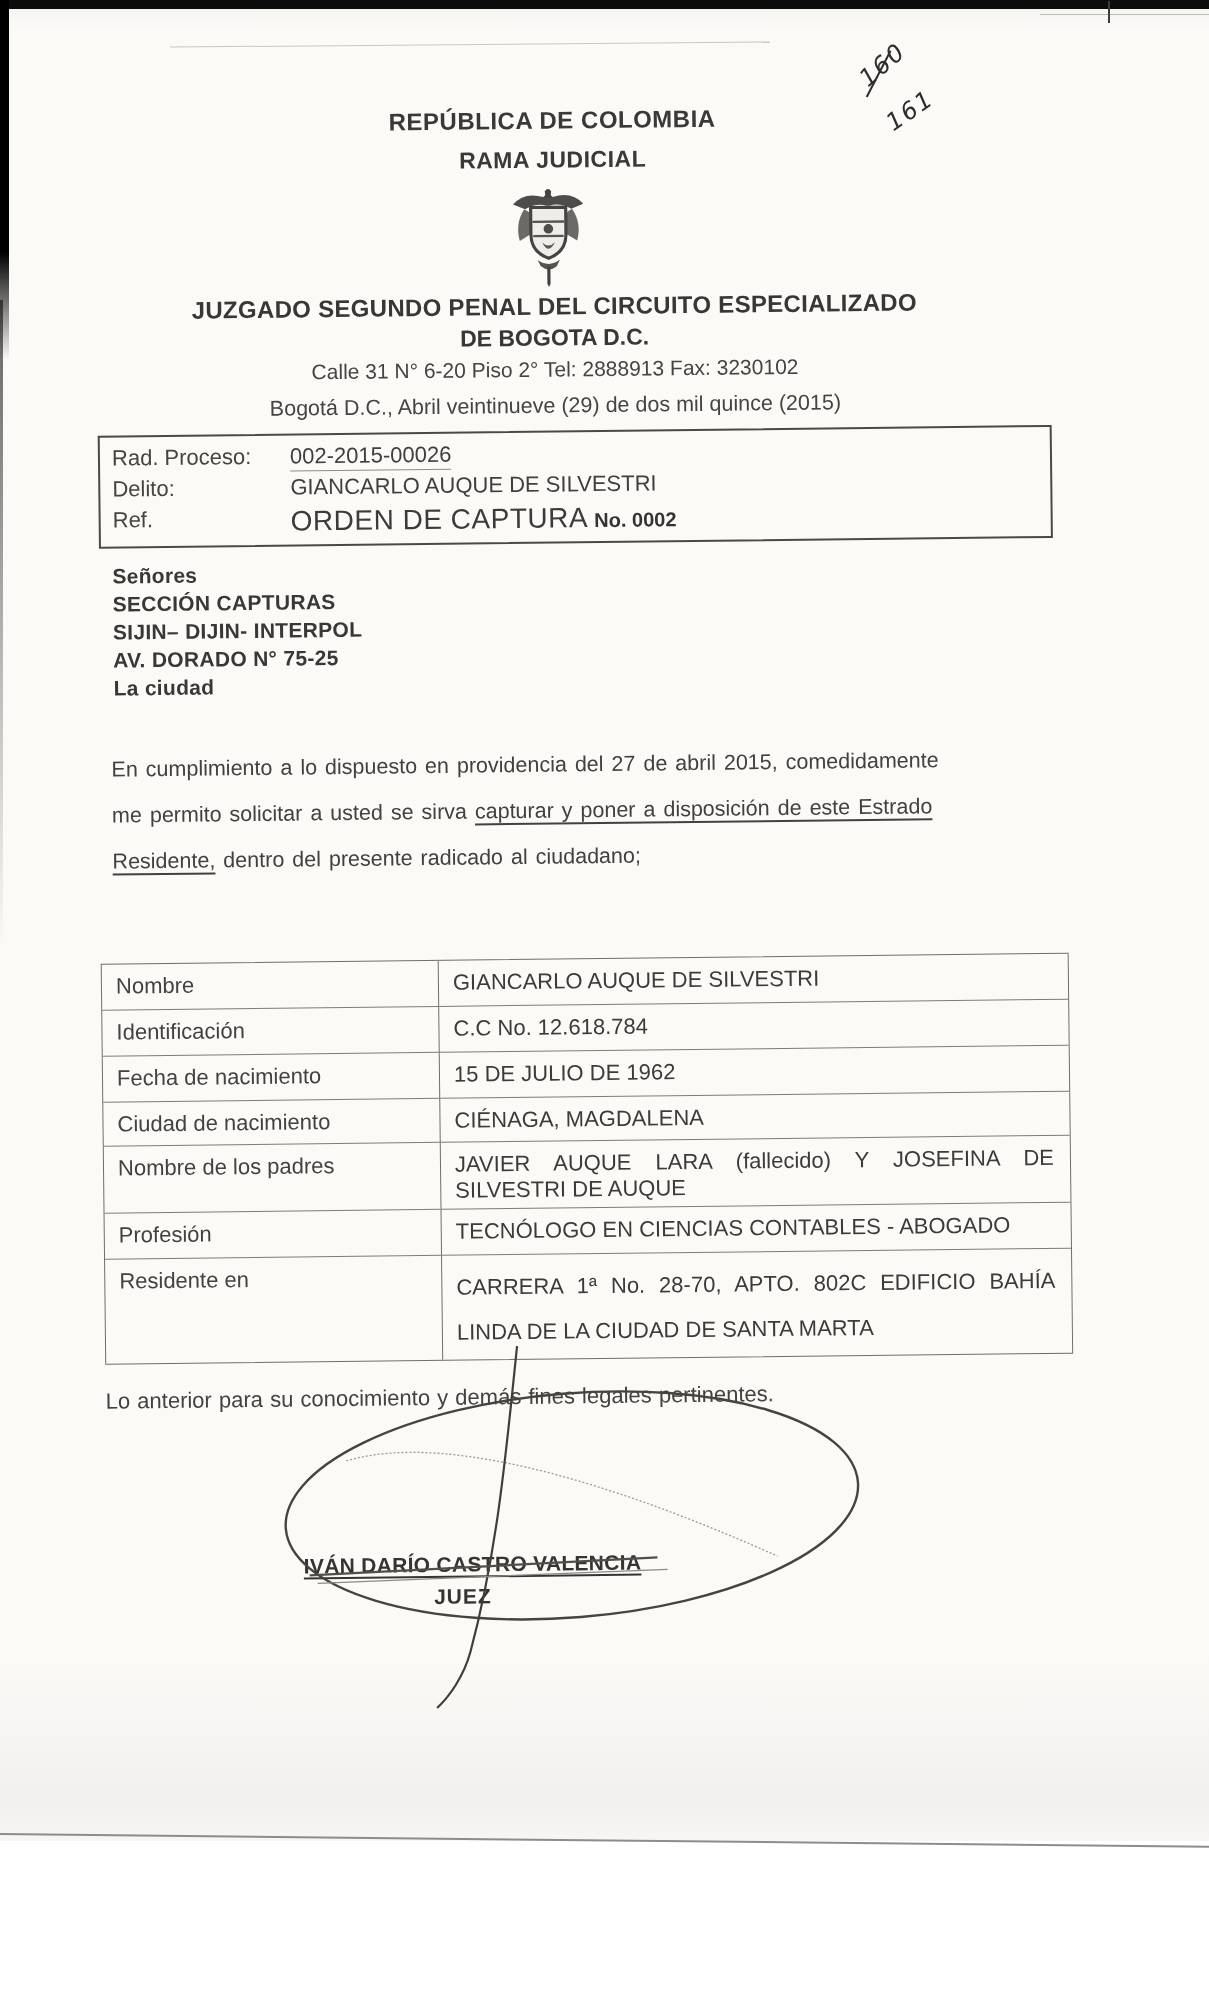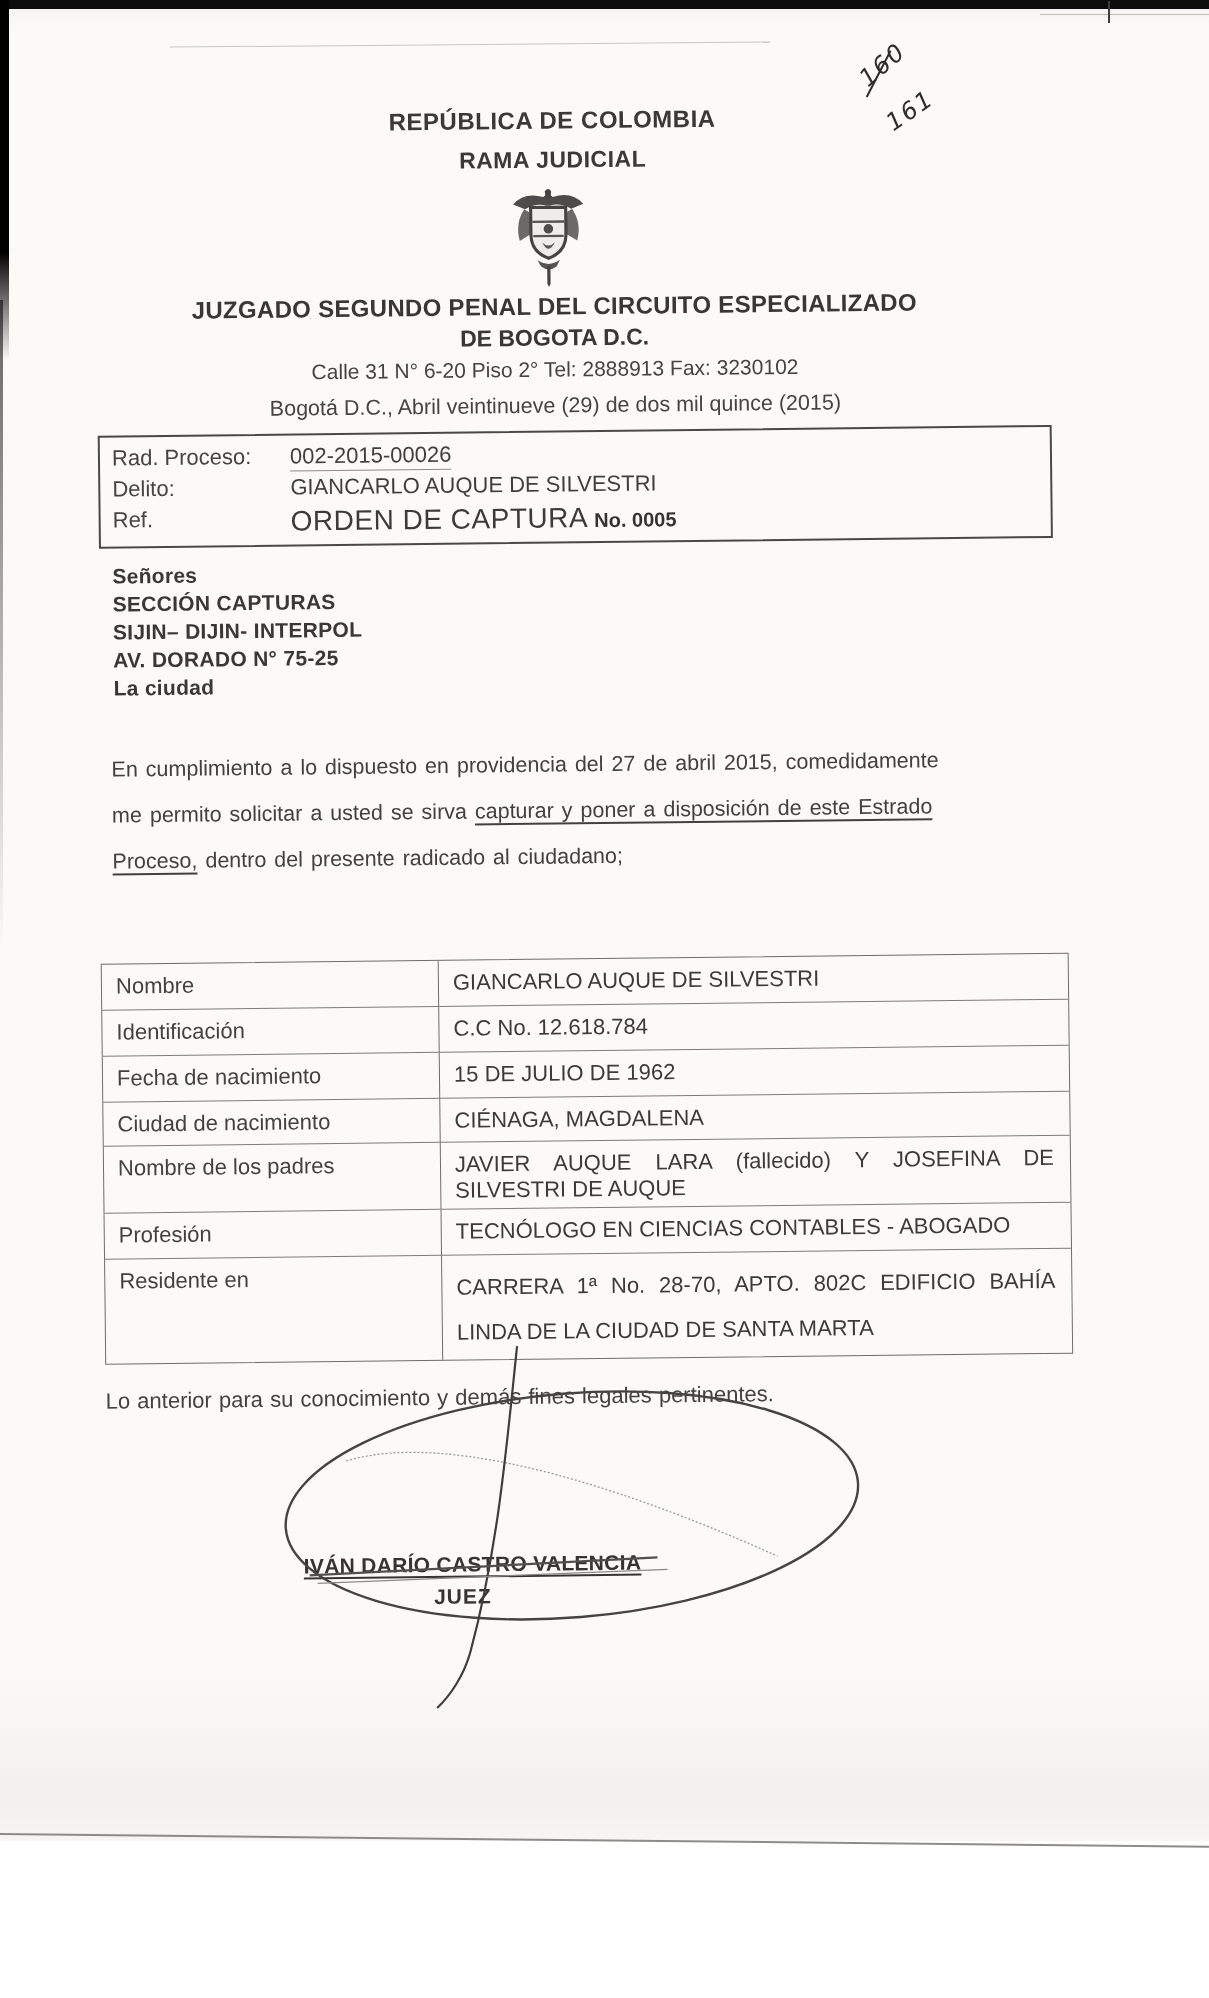"No. 0005" span.ref-num { text: 0005 -> 0002 }
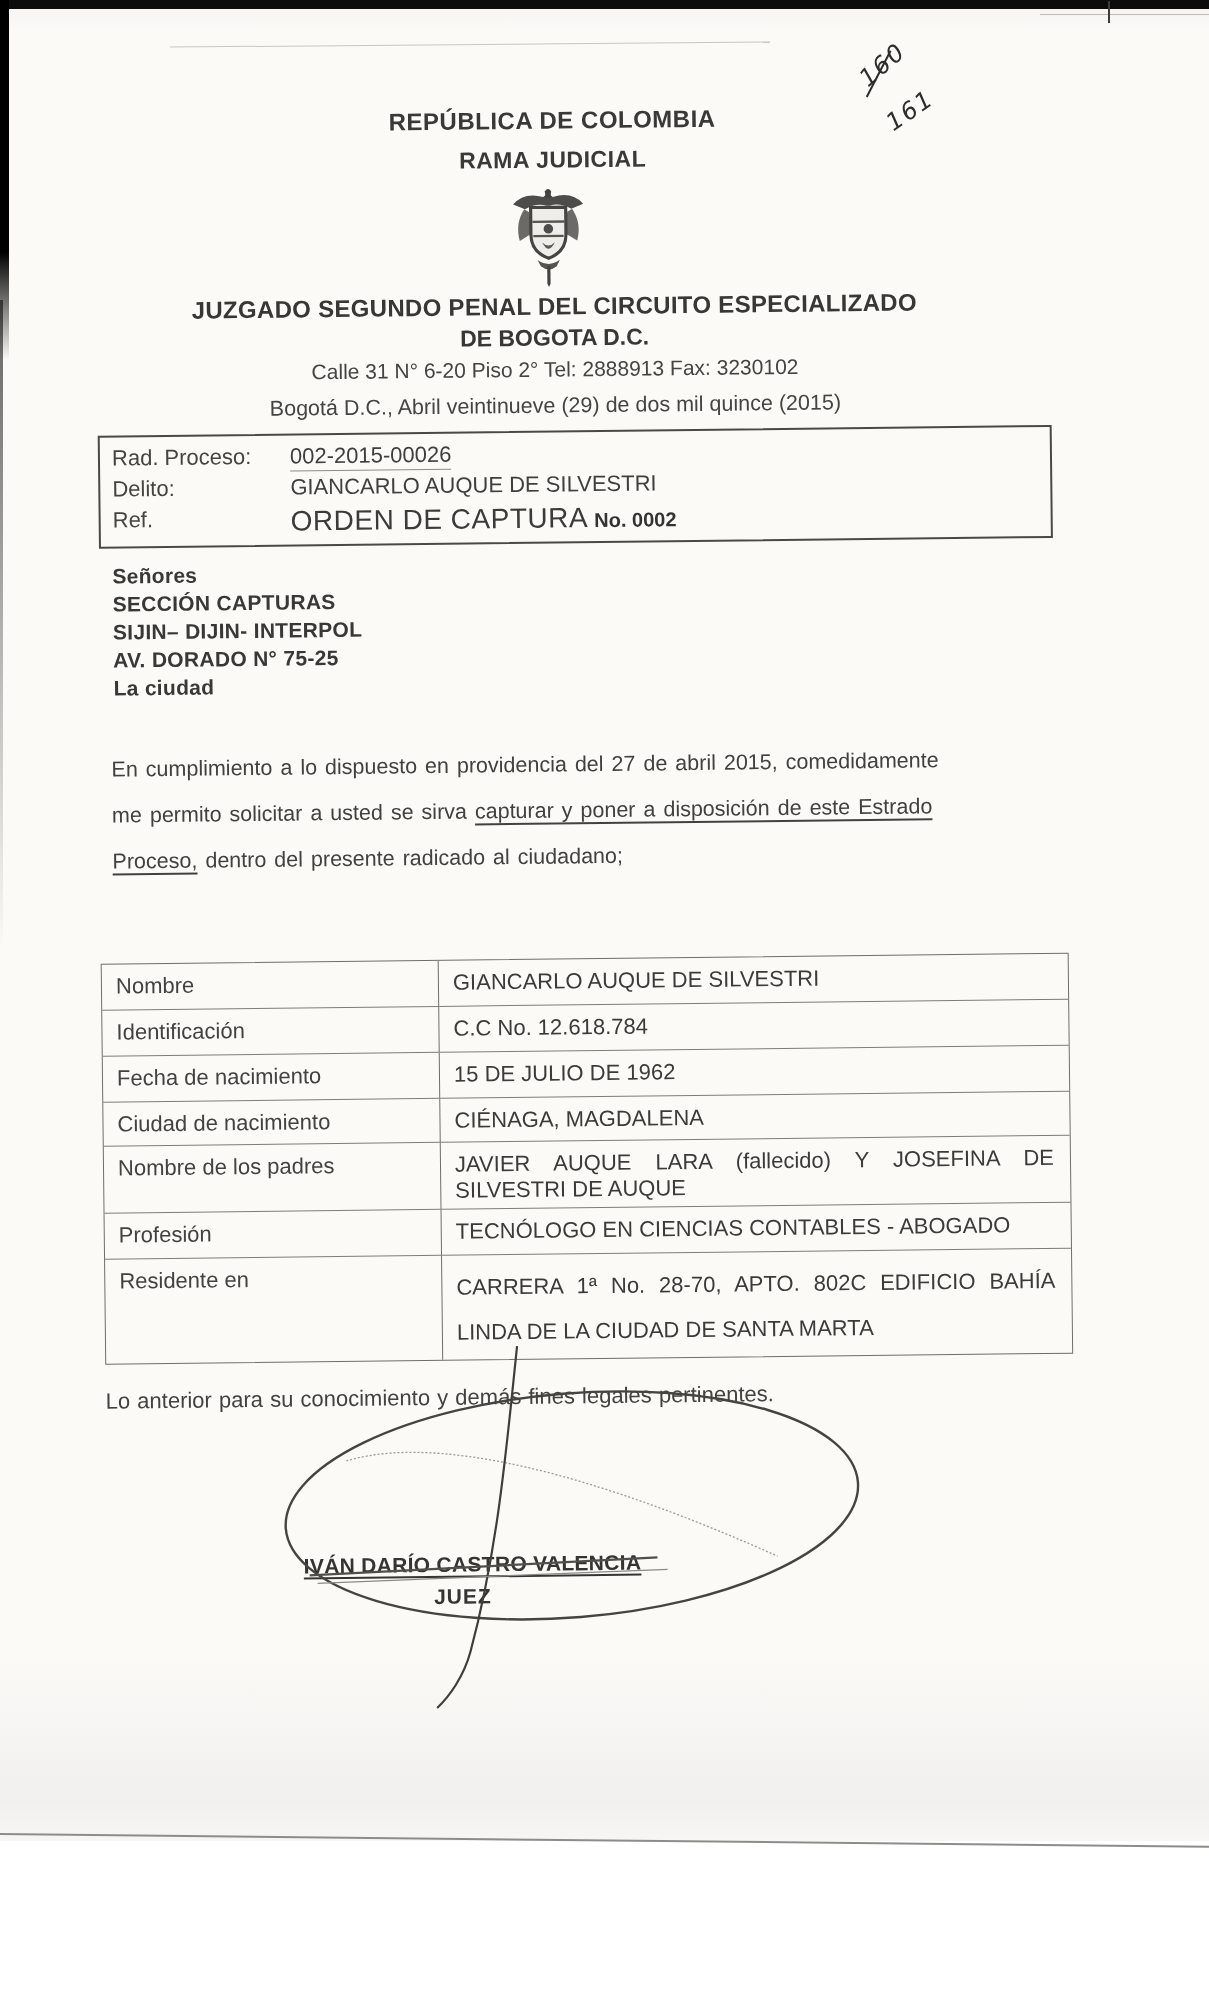"Proceso," span.u { text: Proceso -> Residente }
